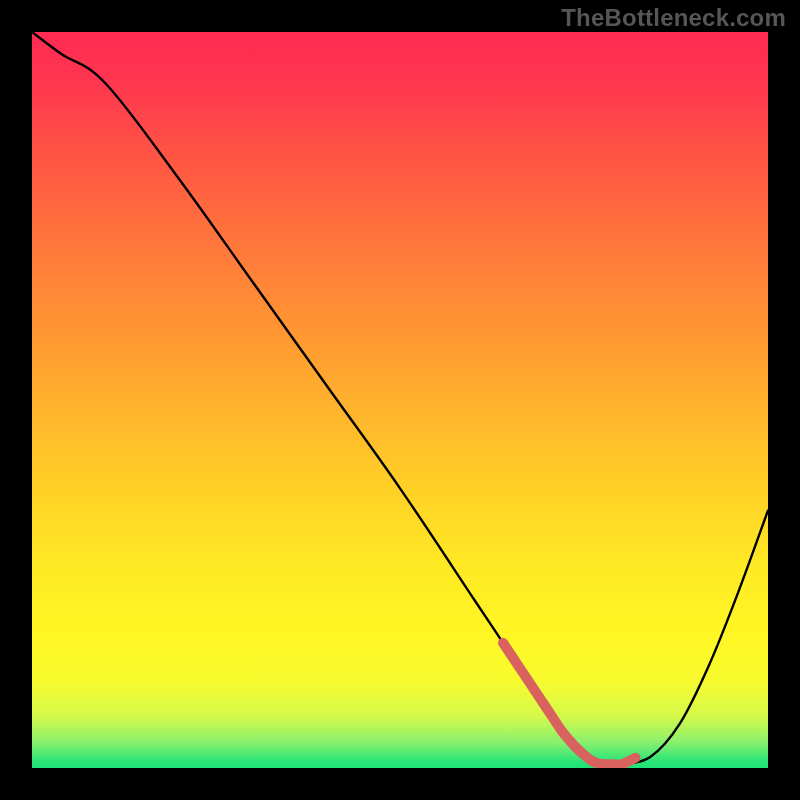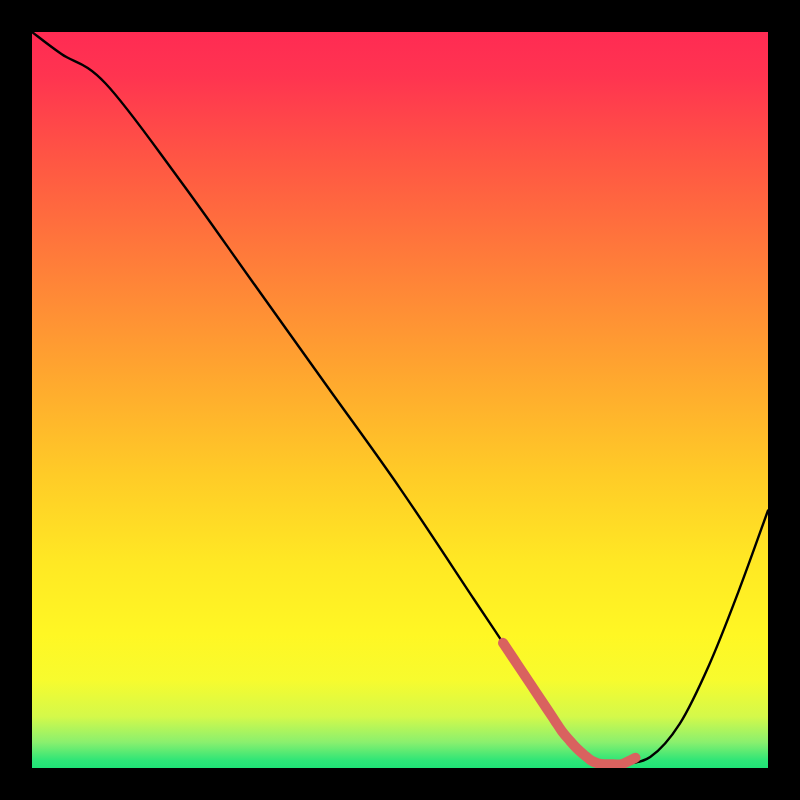"TheBottleneck.com" div.watermark { html: none -> <div>TheBottleneck.com</div> }
